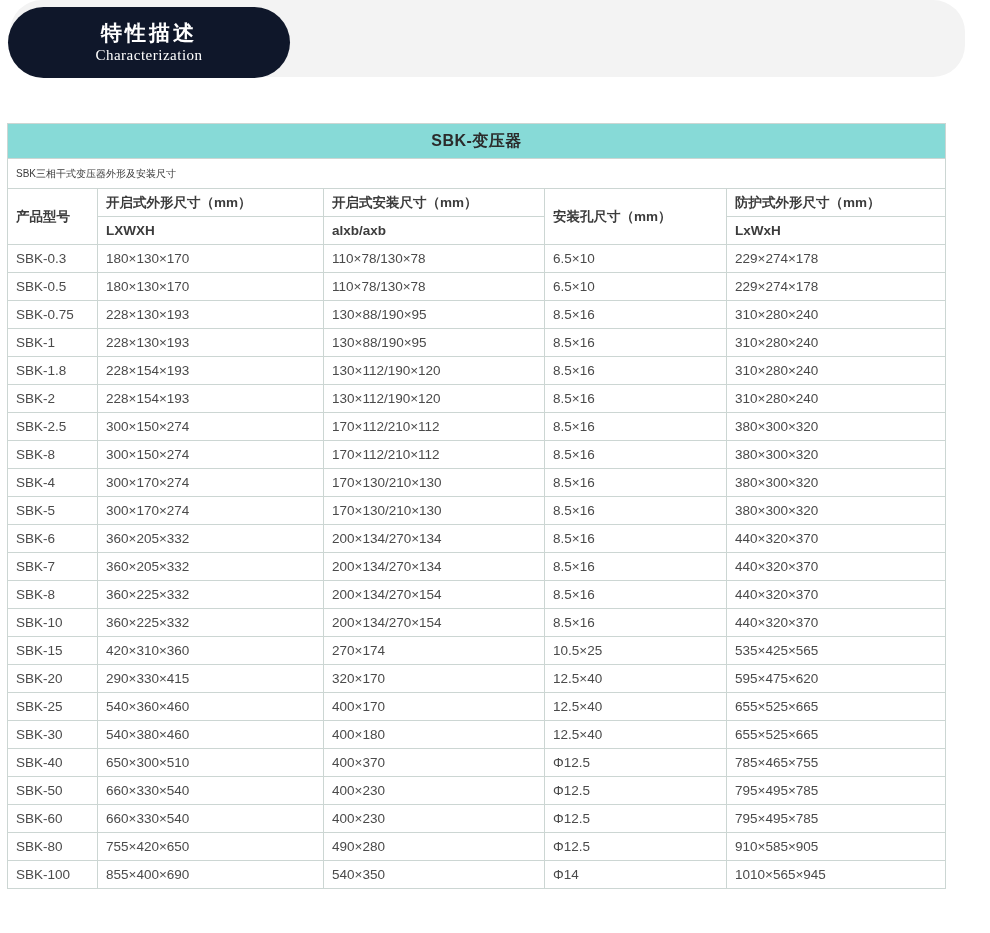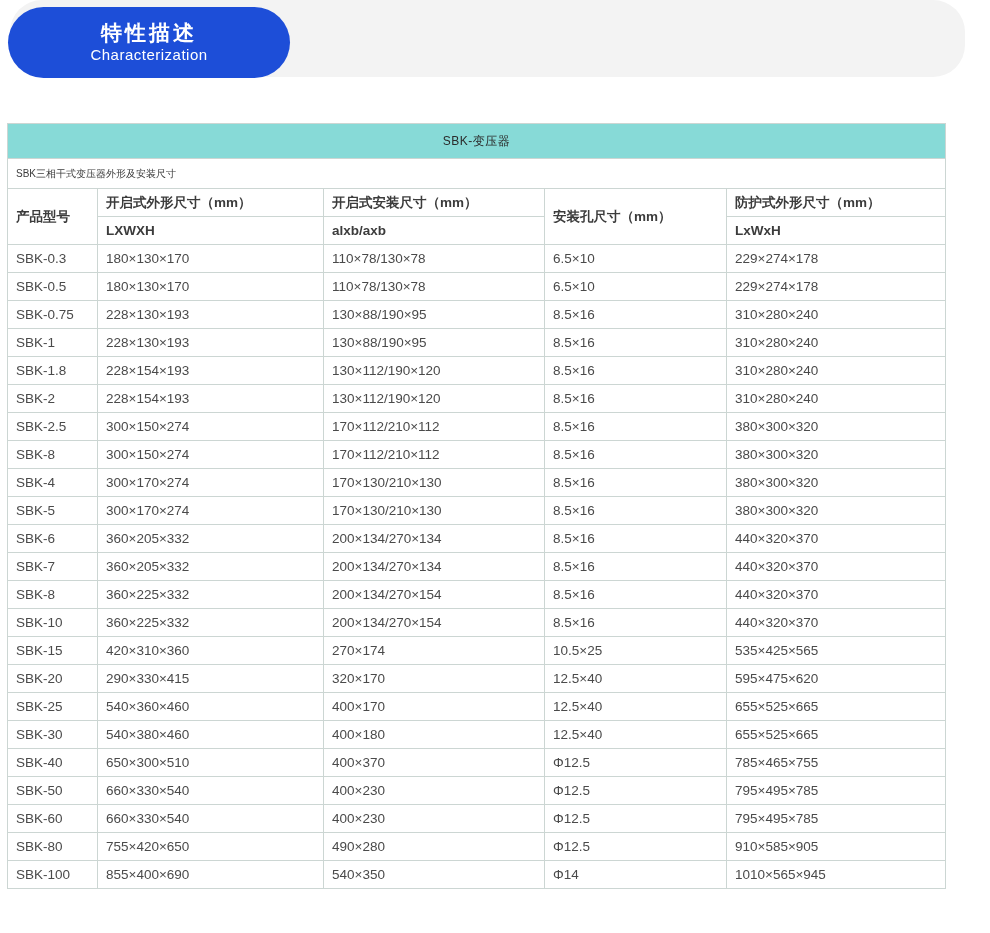"特性描述" .badge { background: #1d4ed8 -> #0f172a }
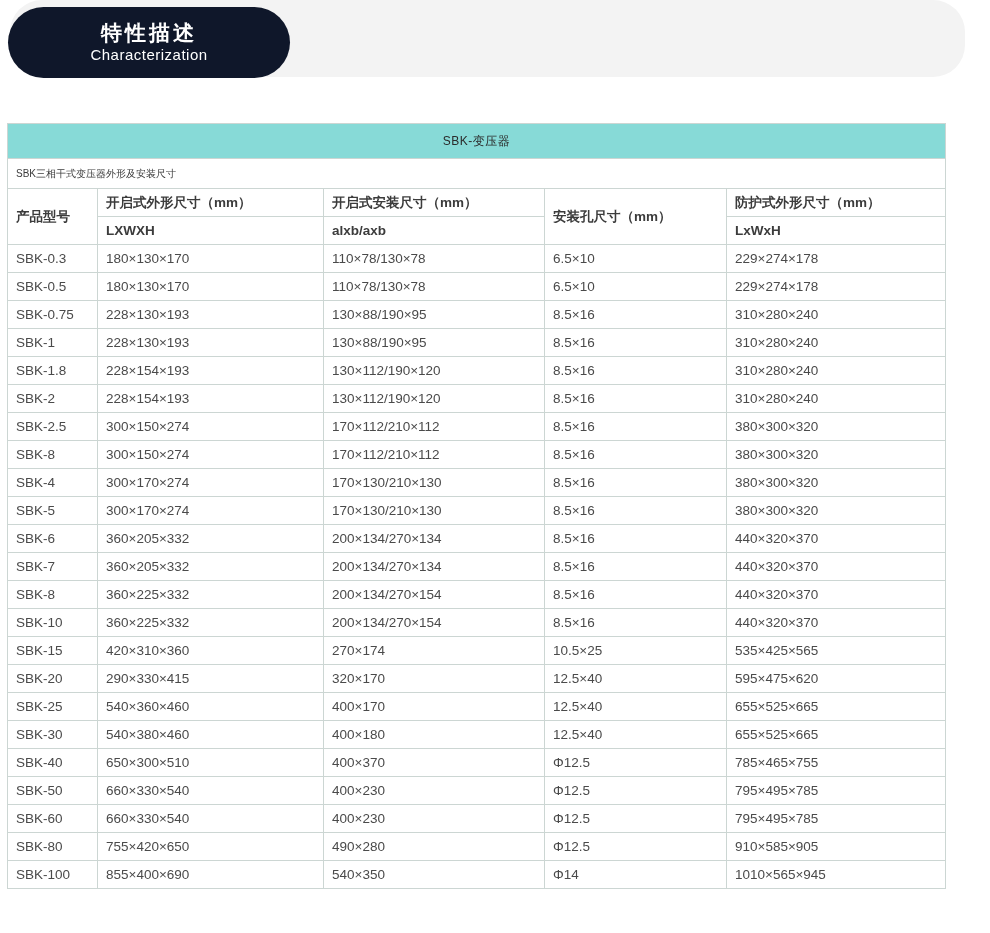"Characterization" .badge-sub { font-family: none -> Liberation Serif, serif }
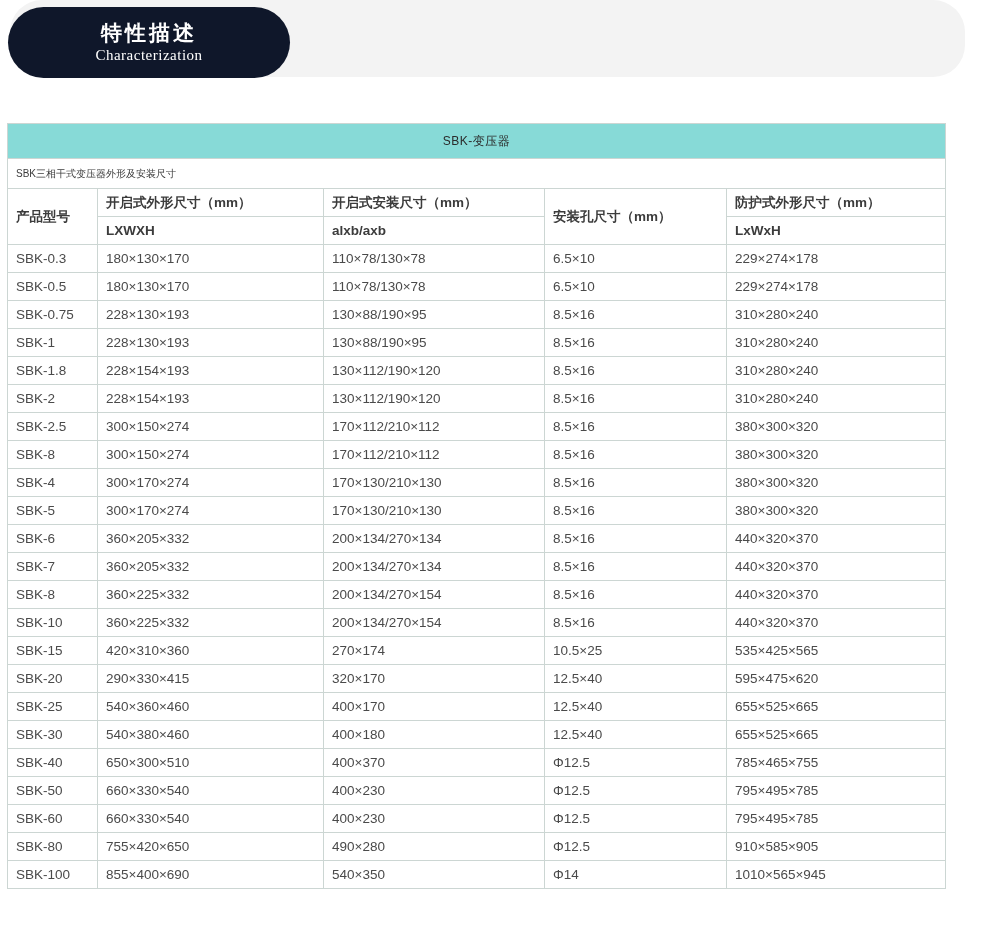"SBK-变压器" tr.band td { font-size: 12px -> 16px; font-weight: 400 -> 700 }
